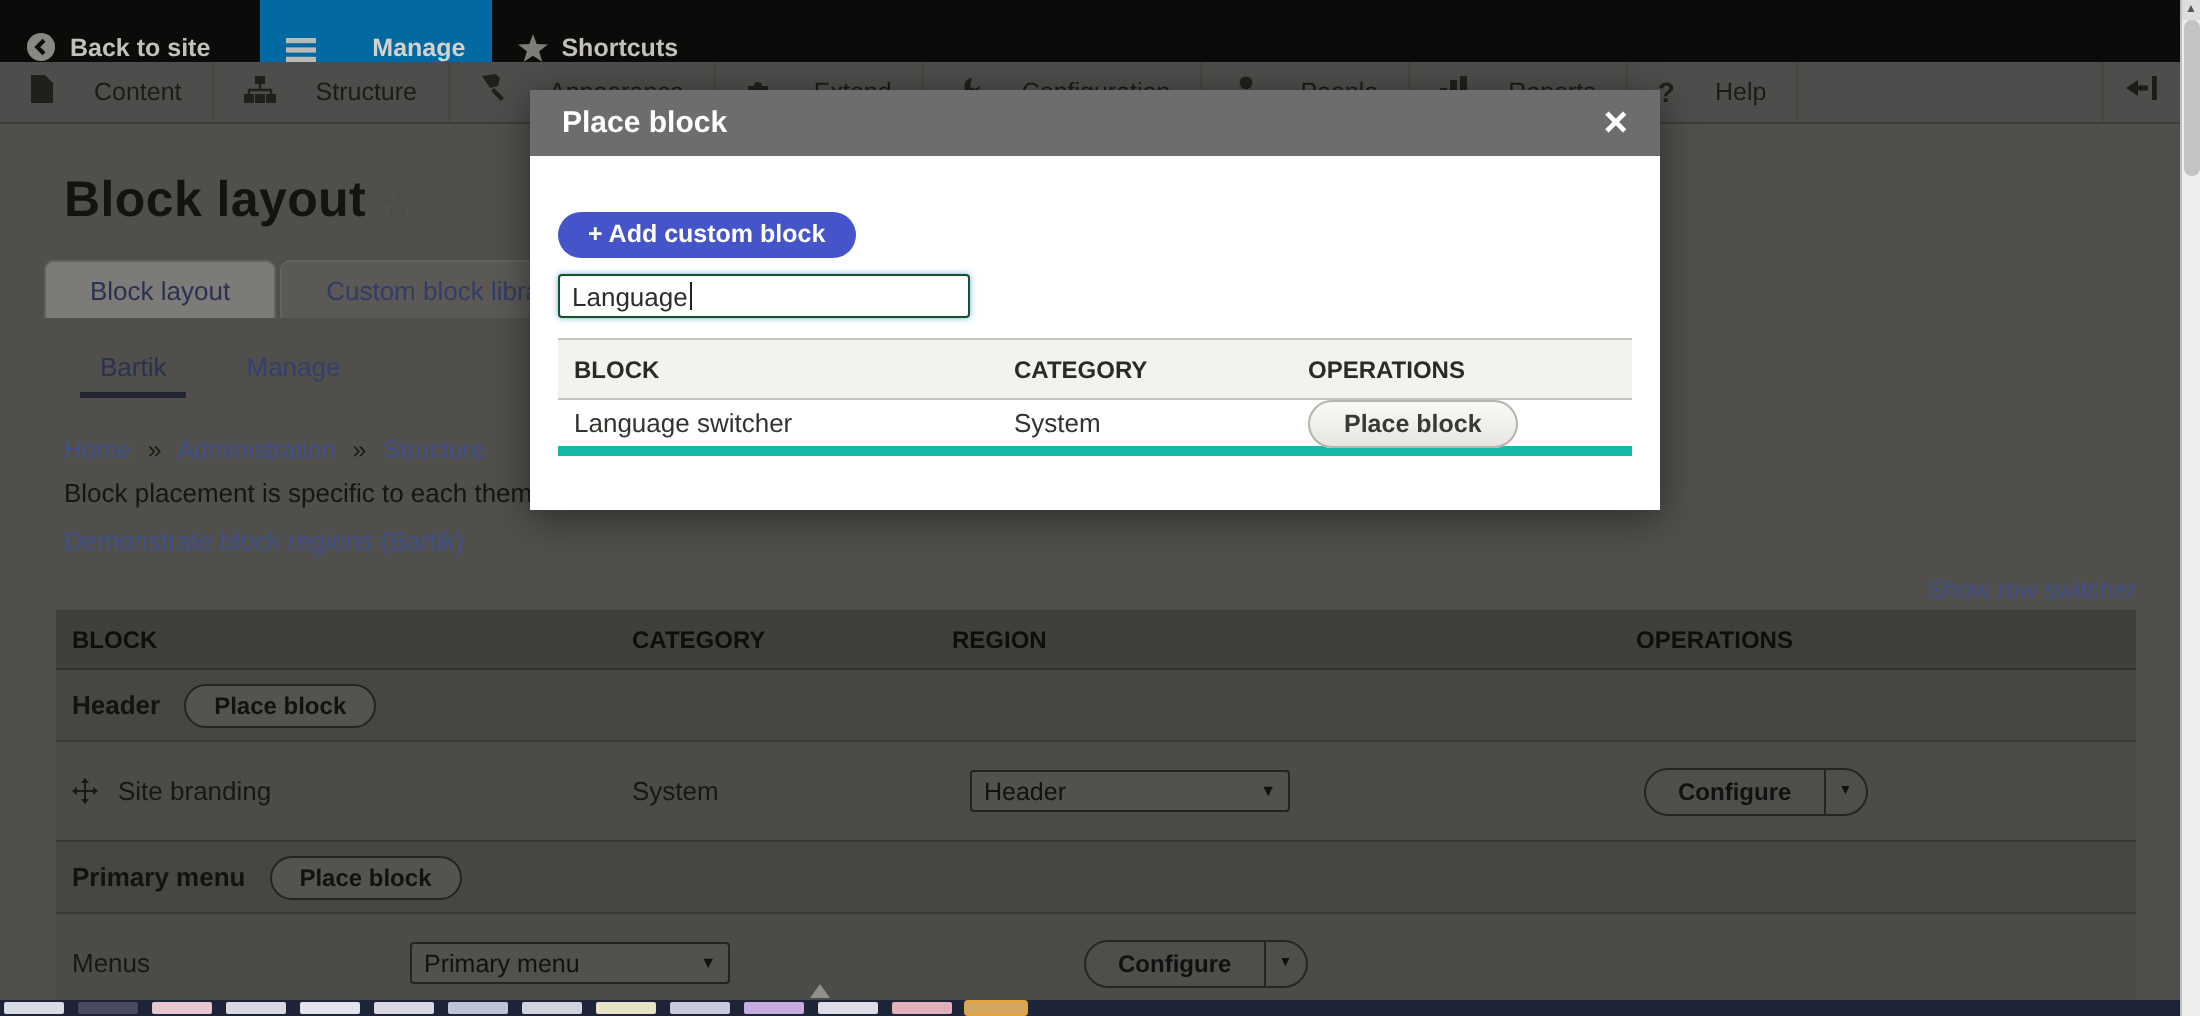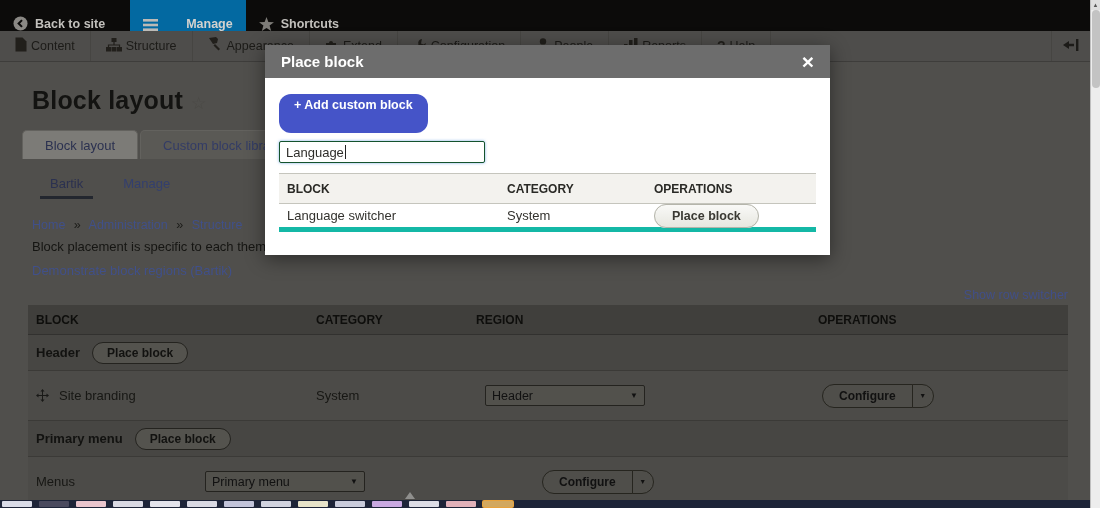"Content" .mb-item { gap: 4px -> 20px }
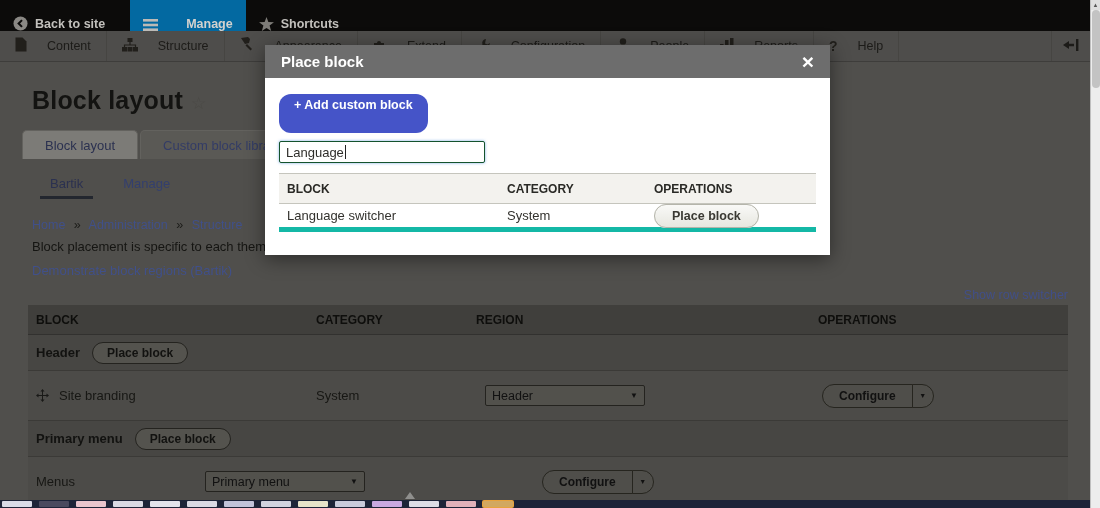"+ Add custom block" .add-btn { margin-top: 16px -> 28px; padding: 4px 15px 21px -> 4px 15px 5px }
